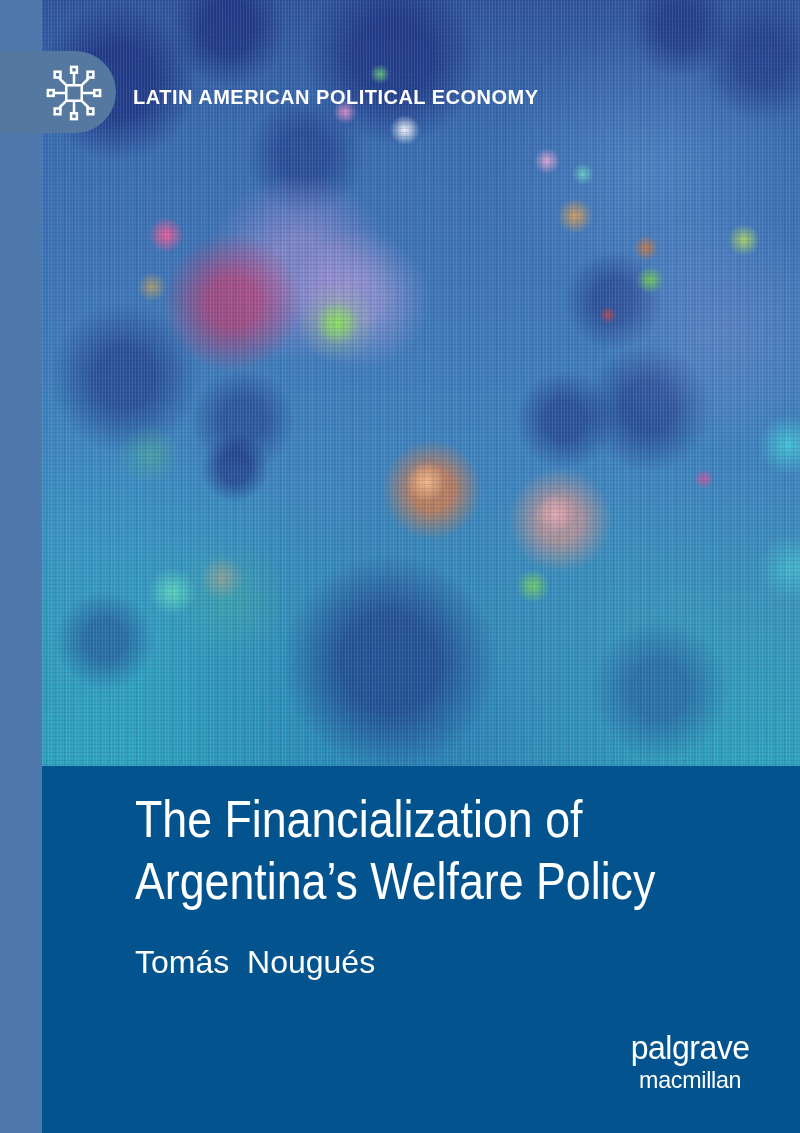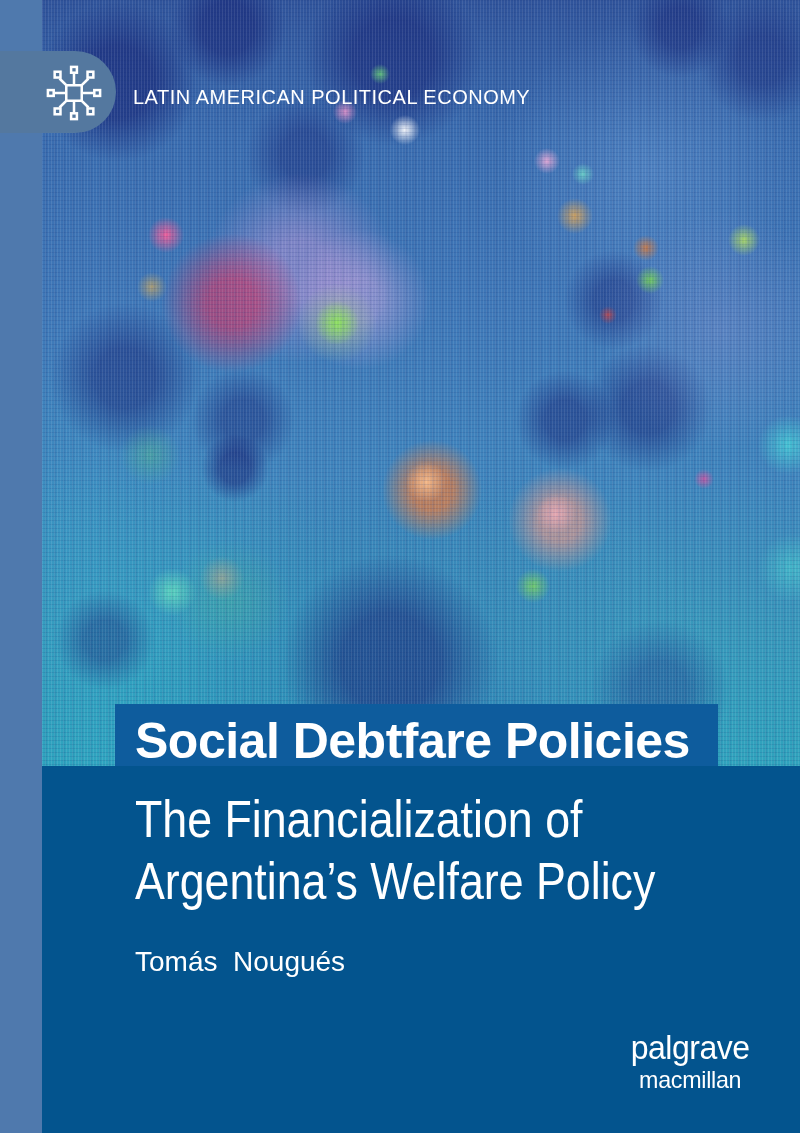"LATIN AMERICAN POLITICAL ECONOMY" .series-title { font-weight: normal -> bold }
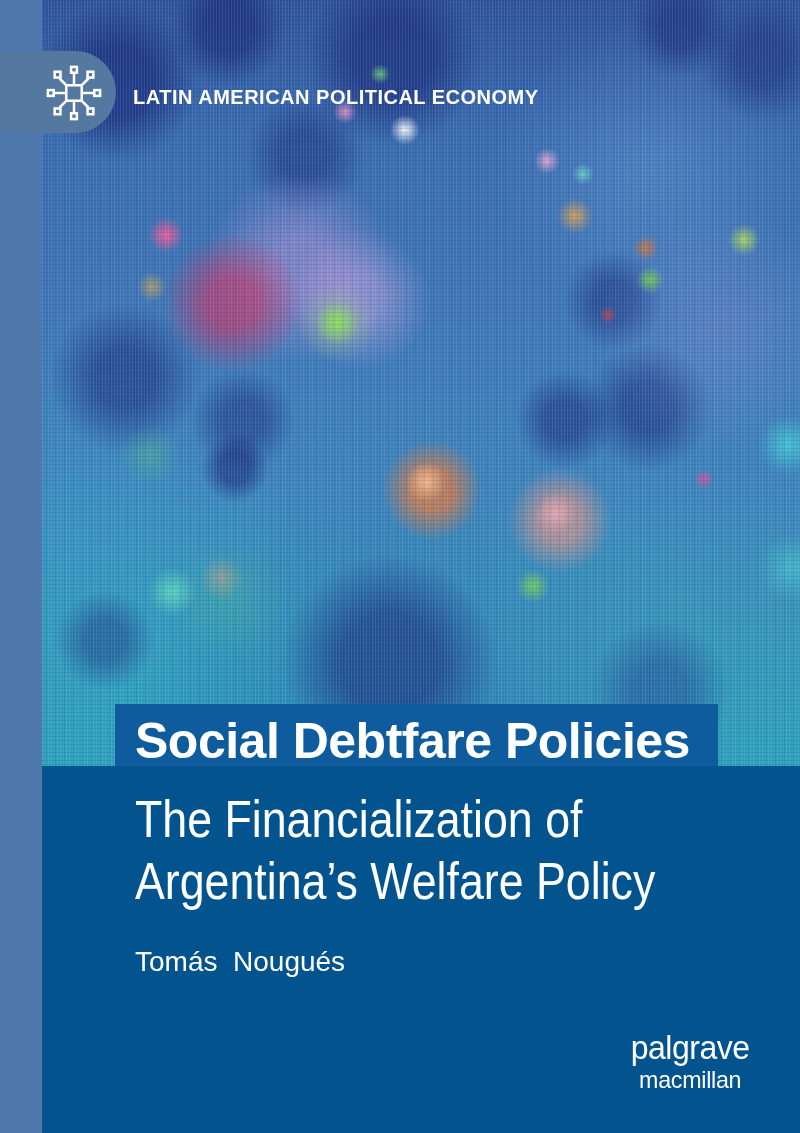"Social Debtfare Policies" div.title-bar { html: <div> <h1>Social Debtfare Policies</h1> </div> -> none }
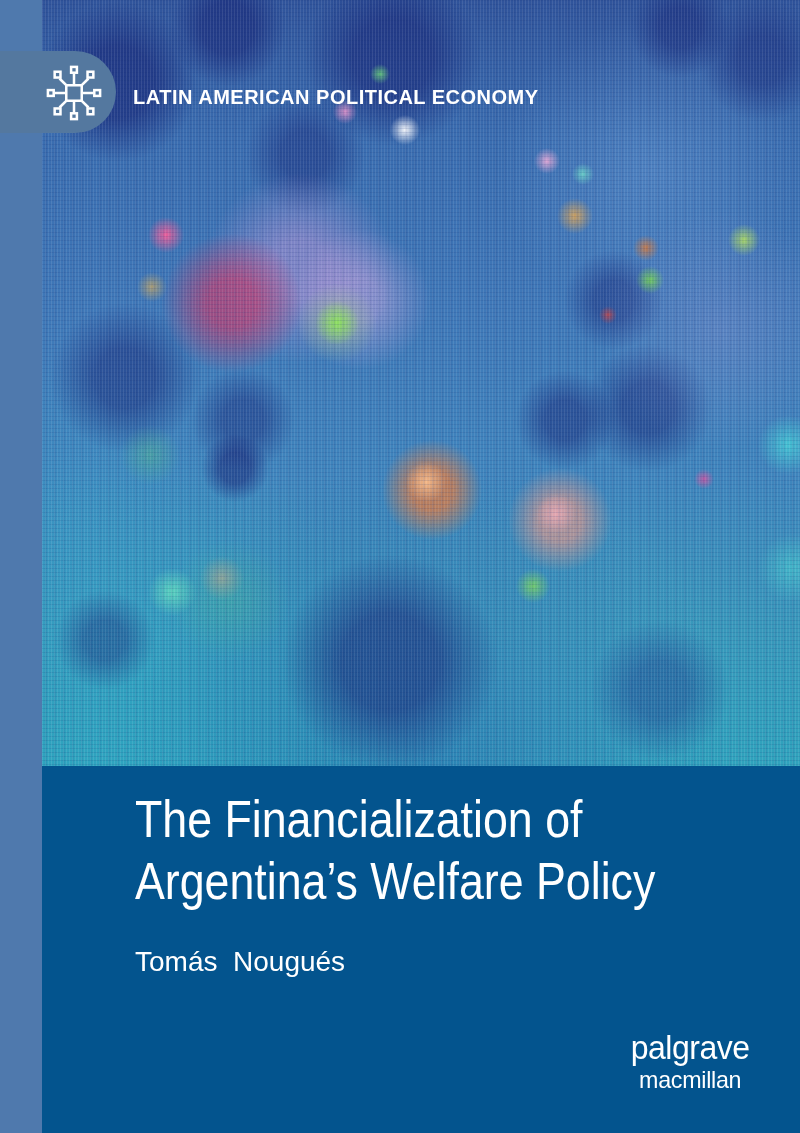"Tomás Nougués" .author-name { font-size: 28px -> 32px }
